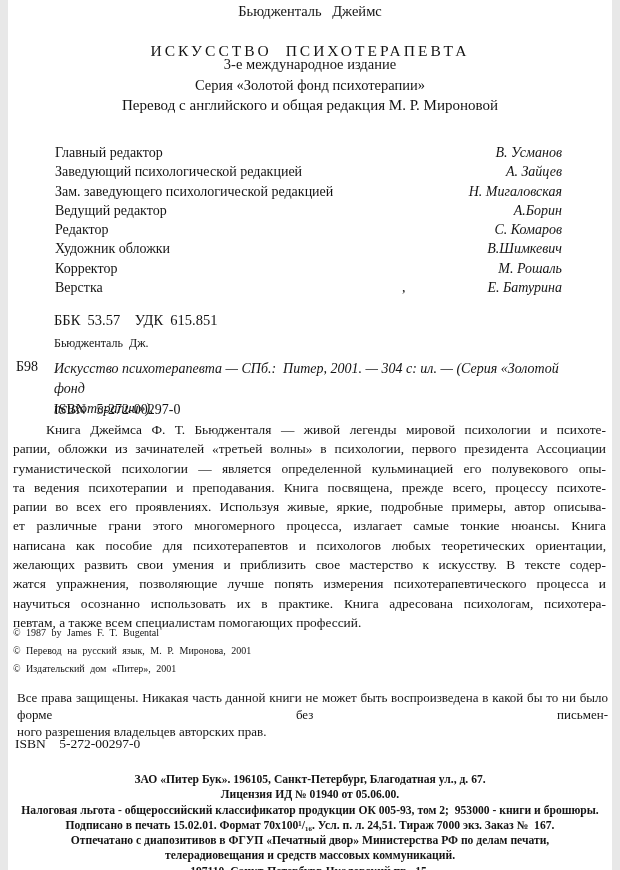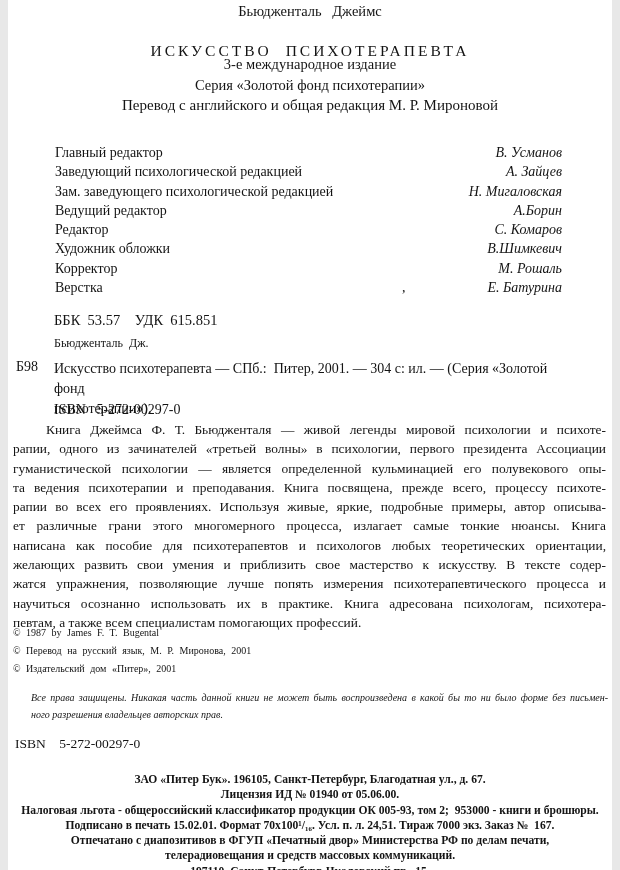"Искусство психотерапевта — СПб.: Питер," .cat-entry { font-style: none -> italic }
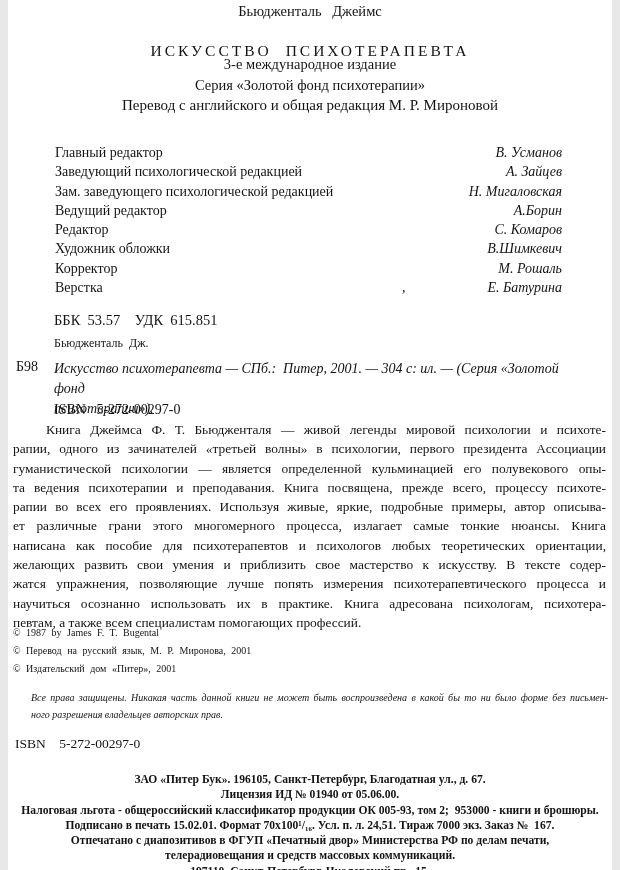"рапии, одного из зачинателей «третьей" div.jline { text: одного -> обложки }
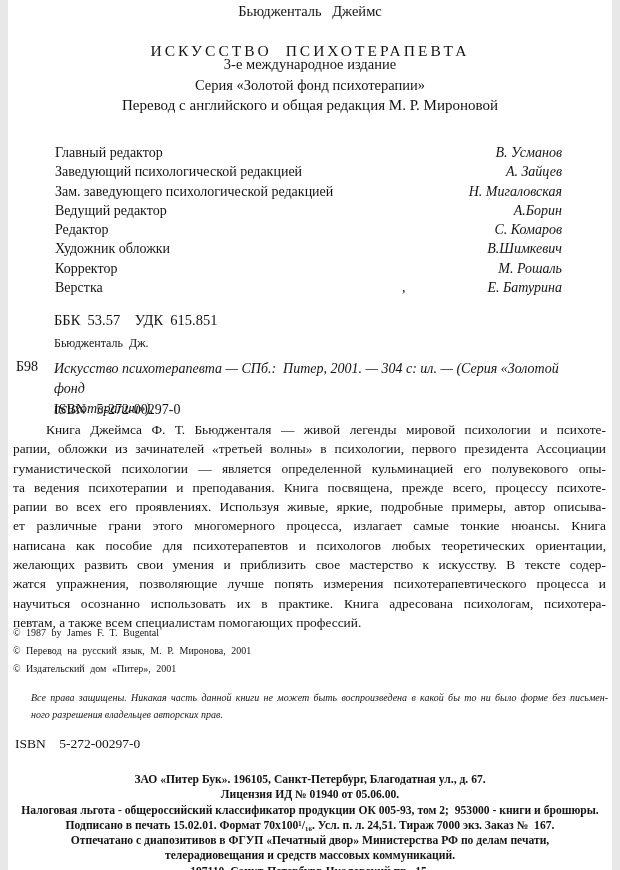"Все права защищены. Никакая часть" .rights { font-size: 10px -> 13px; font-style: italic -> none; left: 23px -> 9px }
